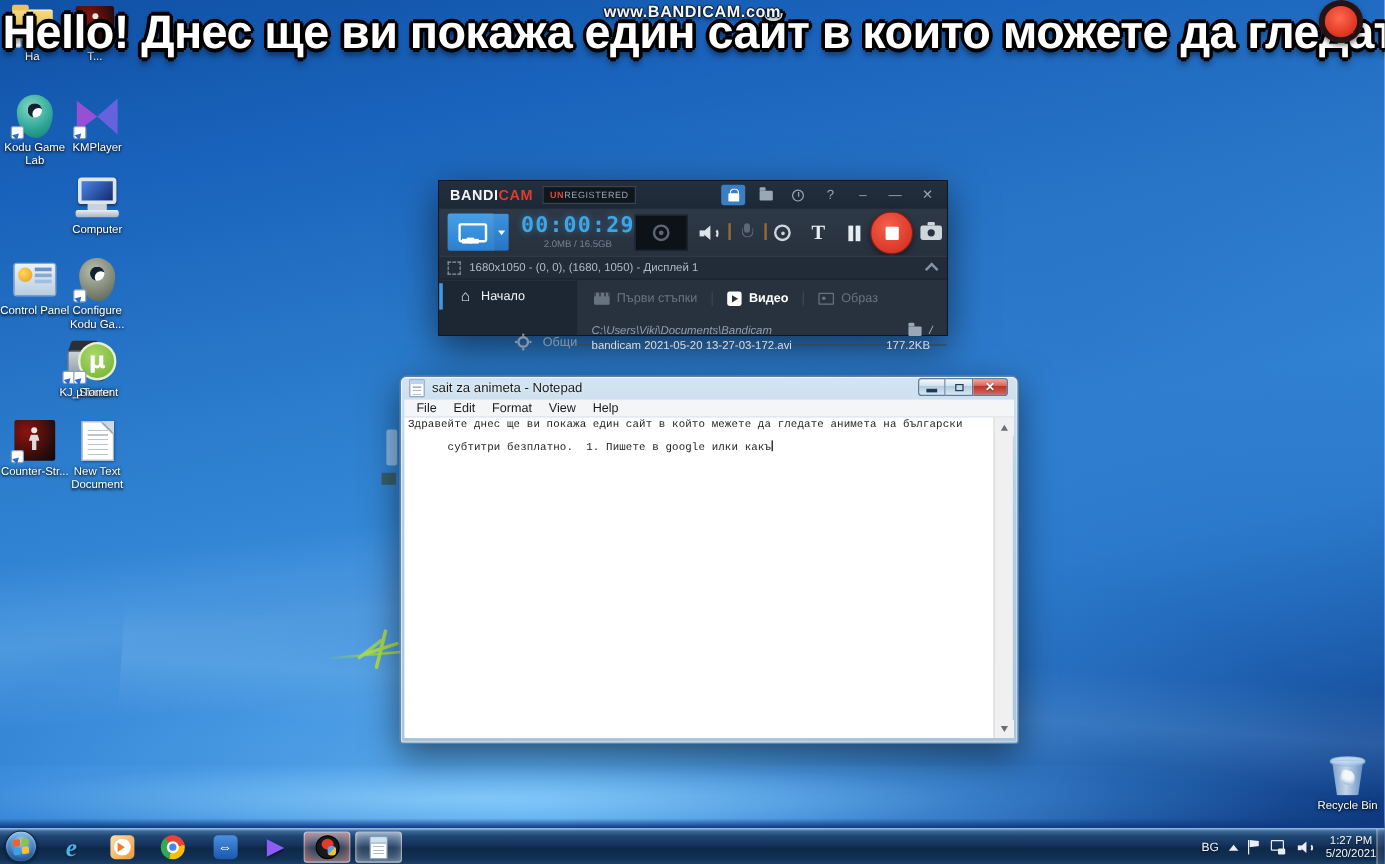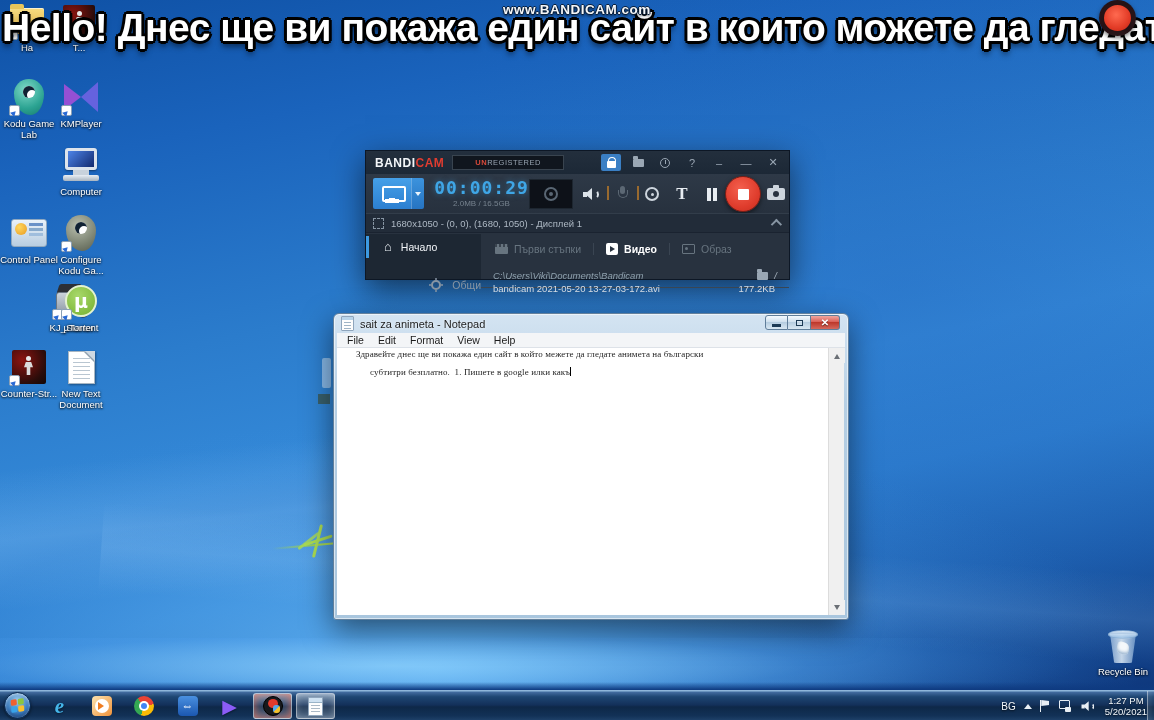"UNREGISTERED" .bbadge { padding: 2px 22px -> 2px 5px }
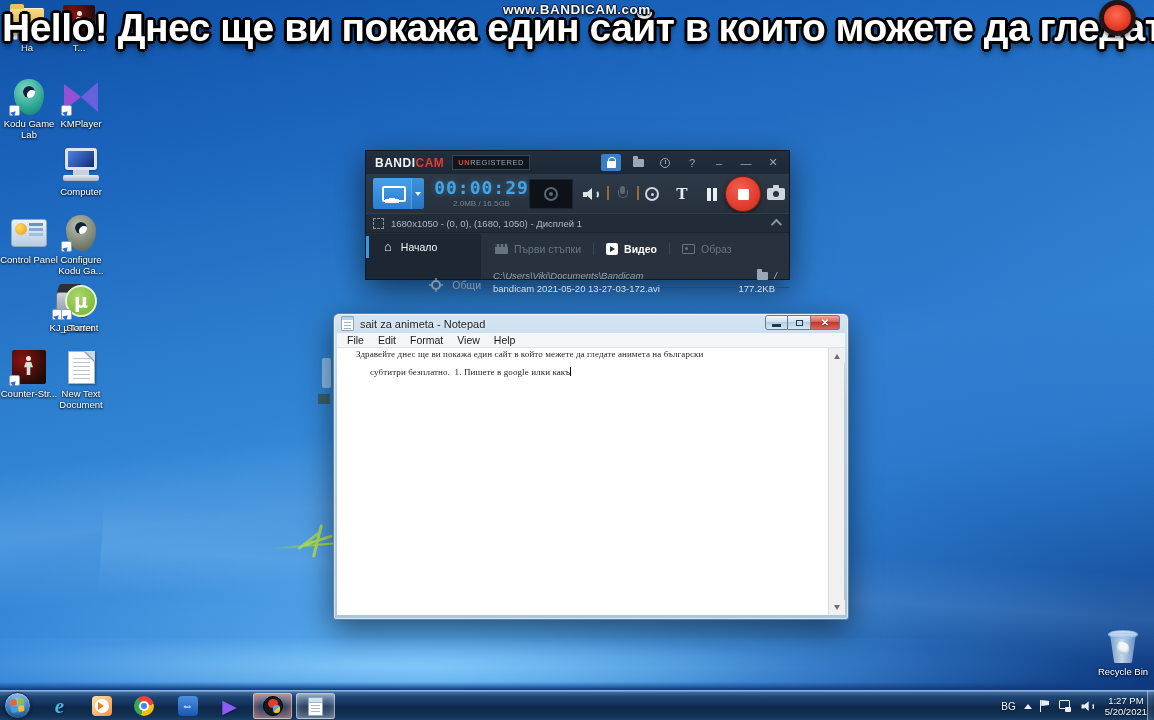"Здравейте днес ще ви покажа" .ntext { font-family: Liberation Serif, serif -> Liberation Mono, monospace; margin-left: 16px -> none }
